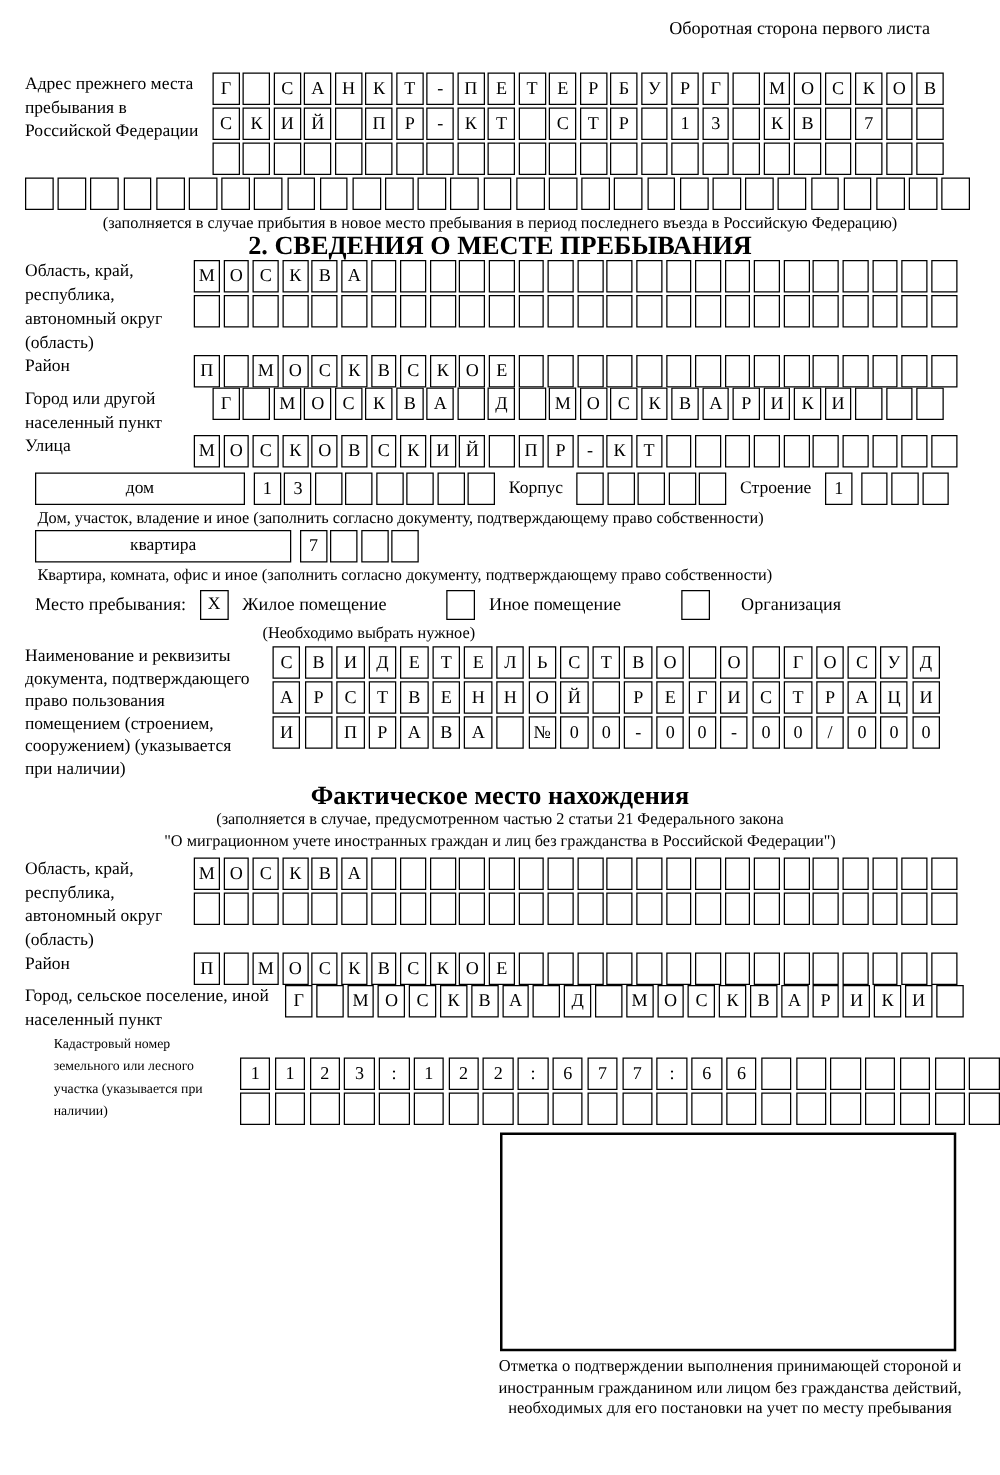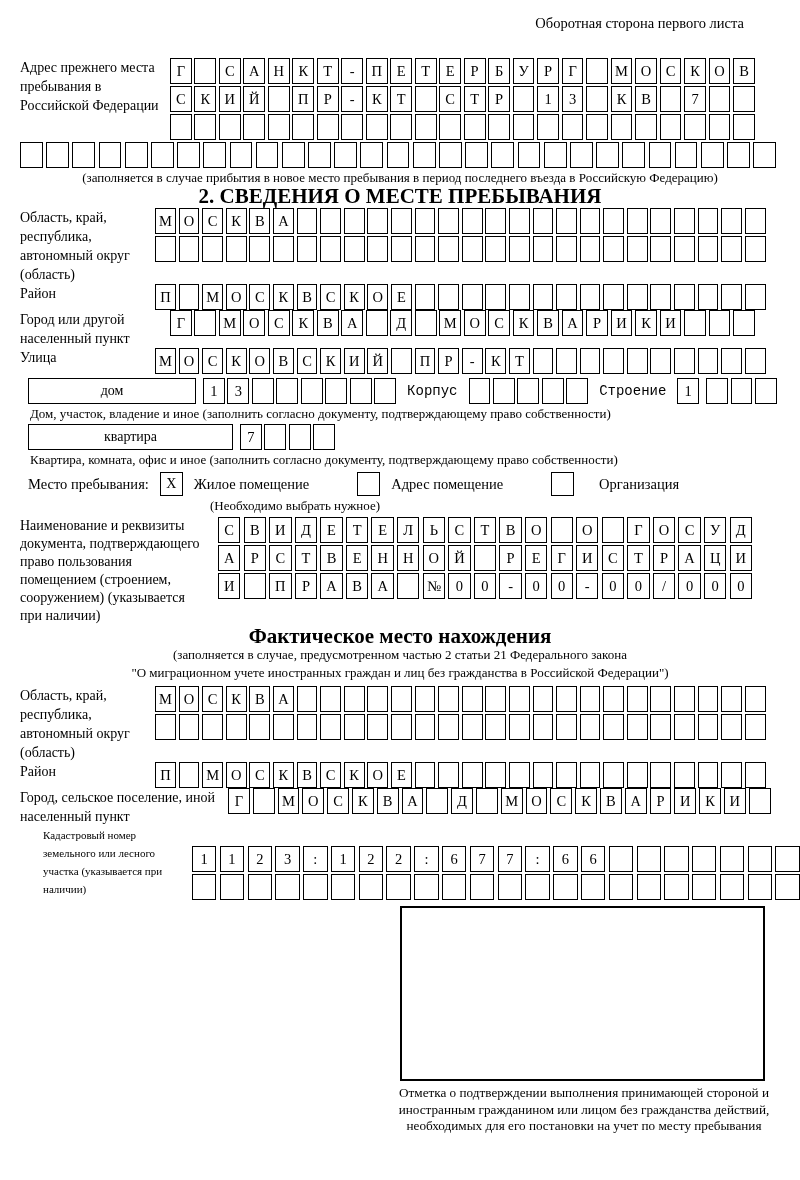"Корпус" .sep-lbl { font-family: Liberation Mono, monospace -> none }
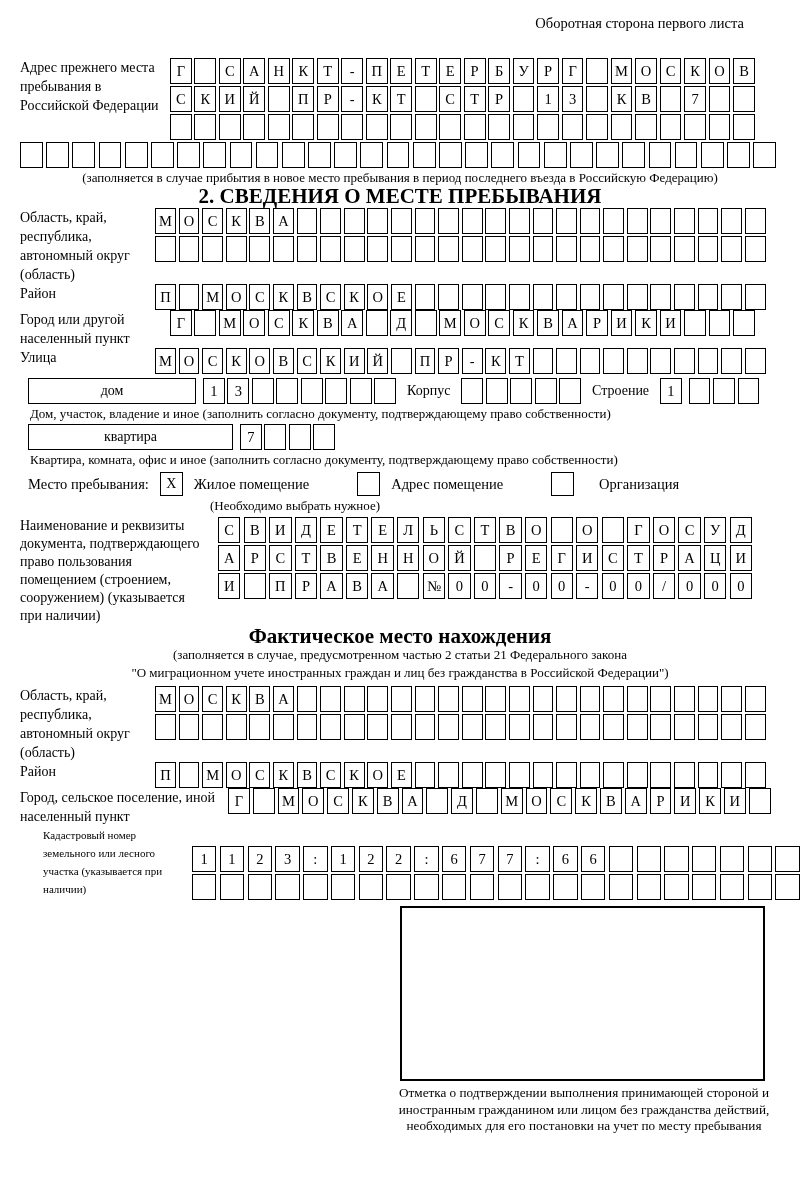"Адрес помещение" span { text: Адрес -> Иное }
